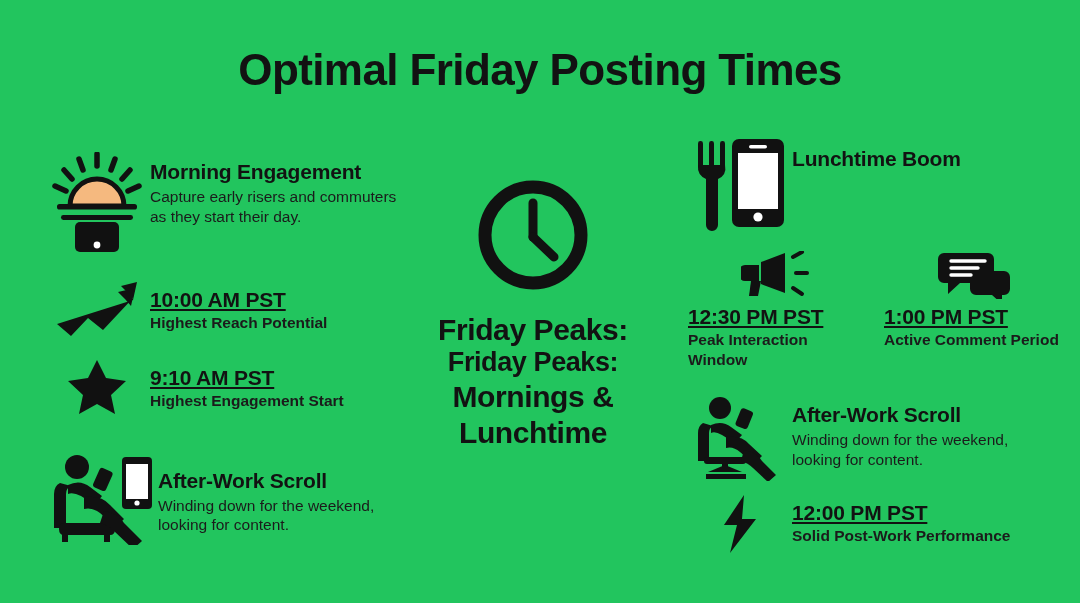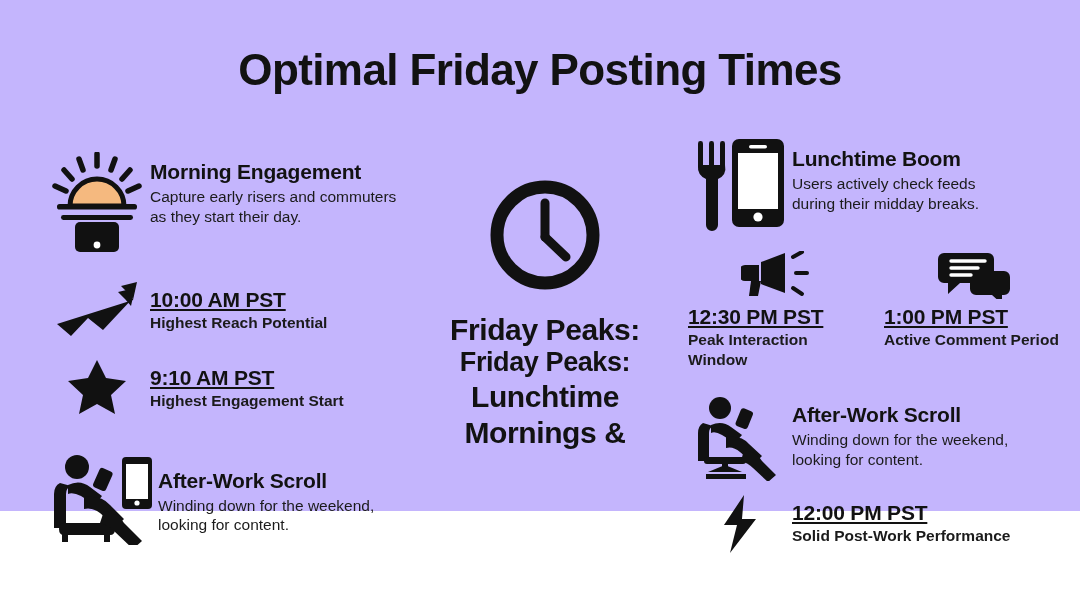"Optimal Friday Posting Times" .page { background: #c4b5fd -> #22c55e; height: 511px -> 603px }
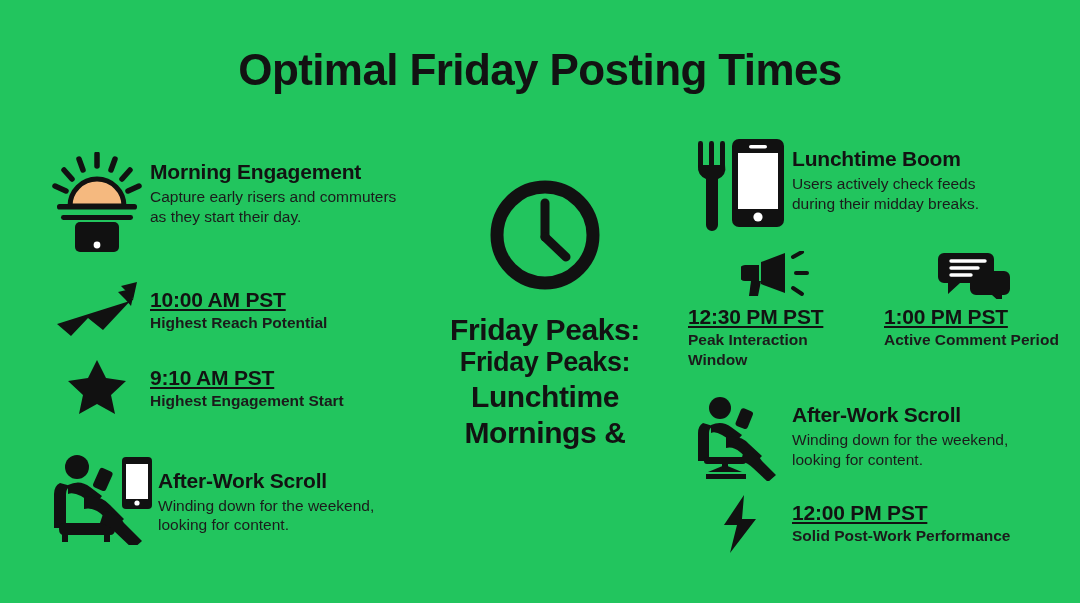"Users actively check feeds during" div.body { html: <div>Users actively check feeds during their midday breaks.</div> -> none }
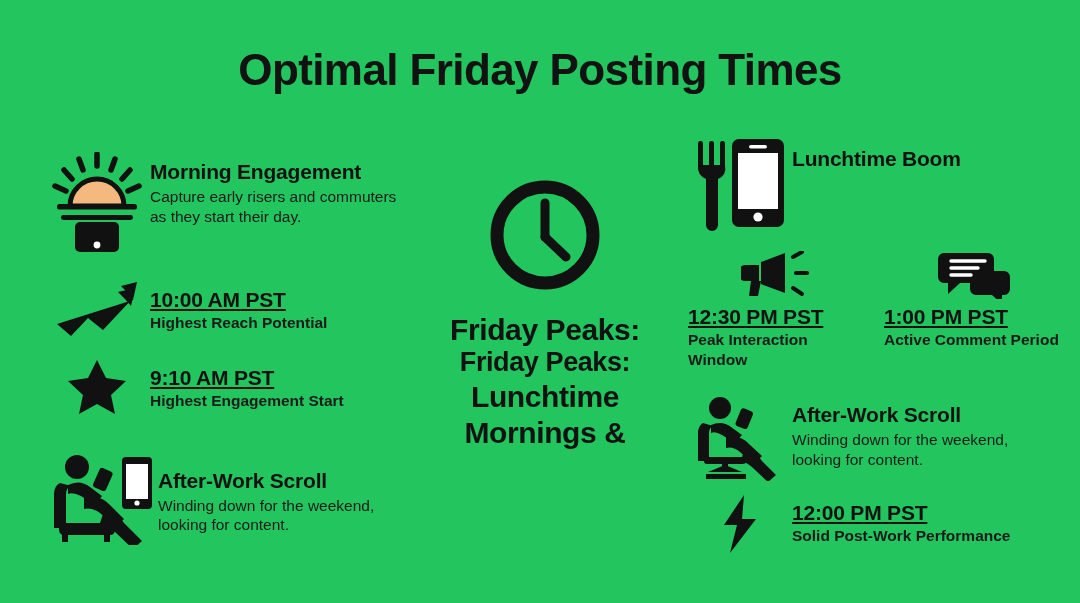"Friday Peaks:" .col-center { left: 420px -> 408px }
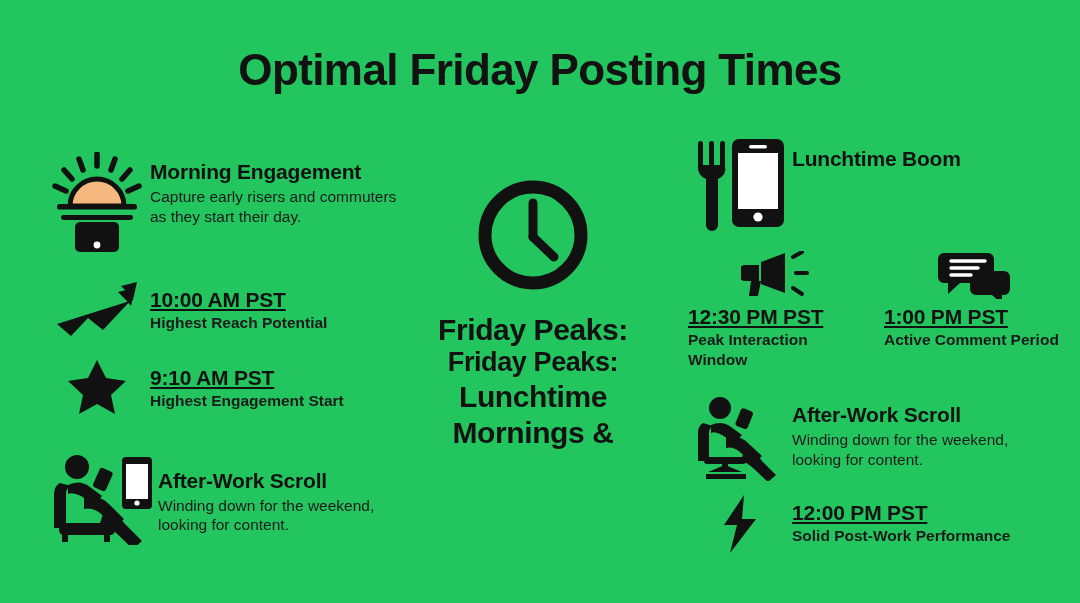"Lunchtime" div.cline { order: before "Mornings &" -> after "Mornings &" }
